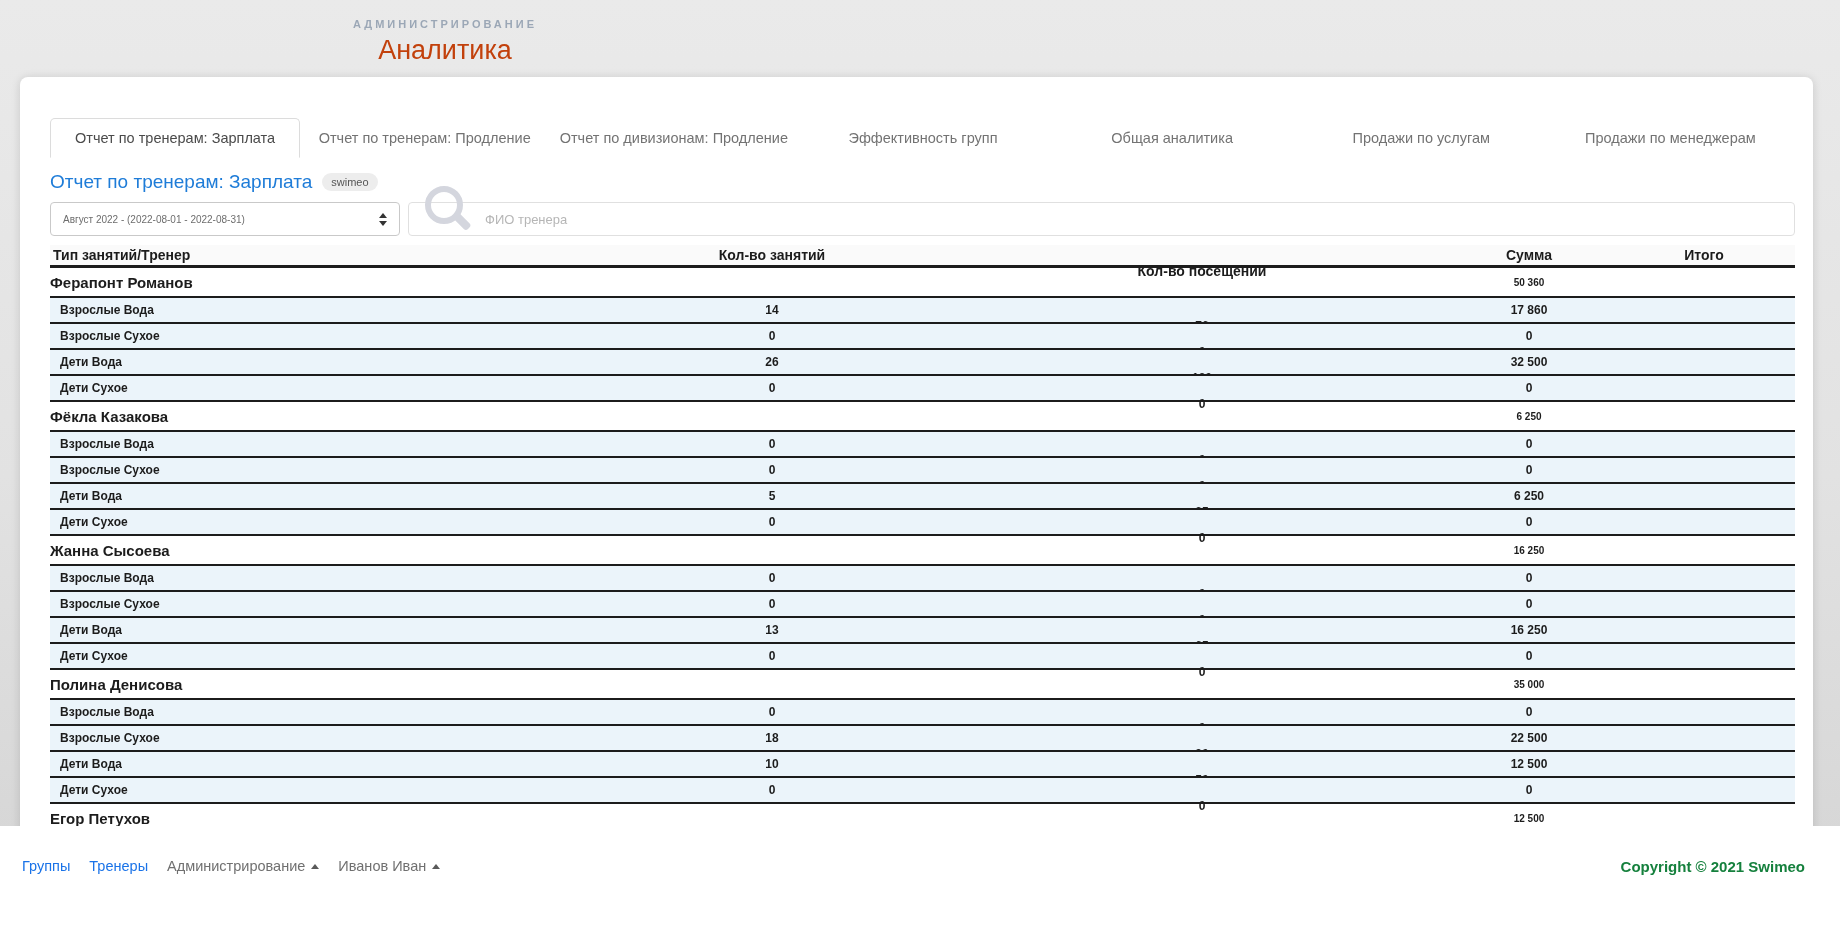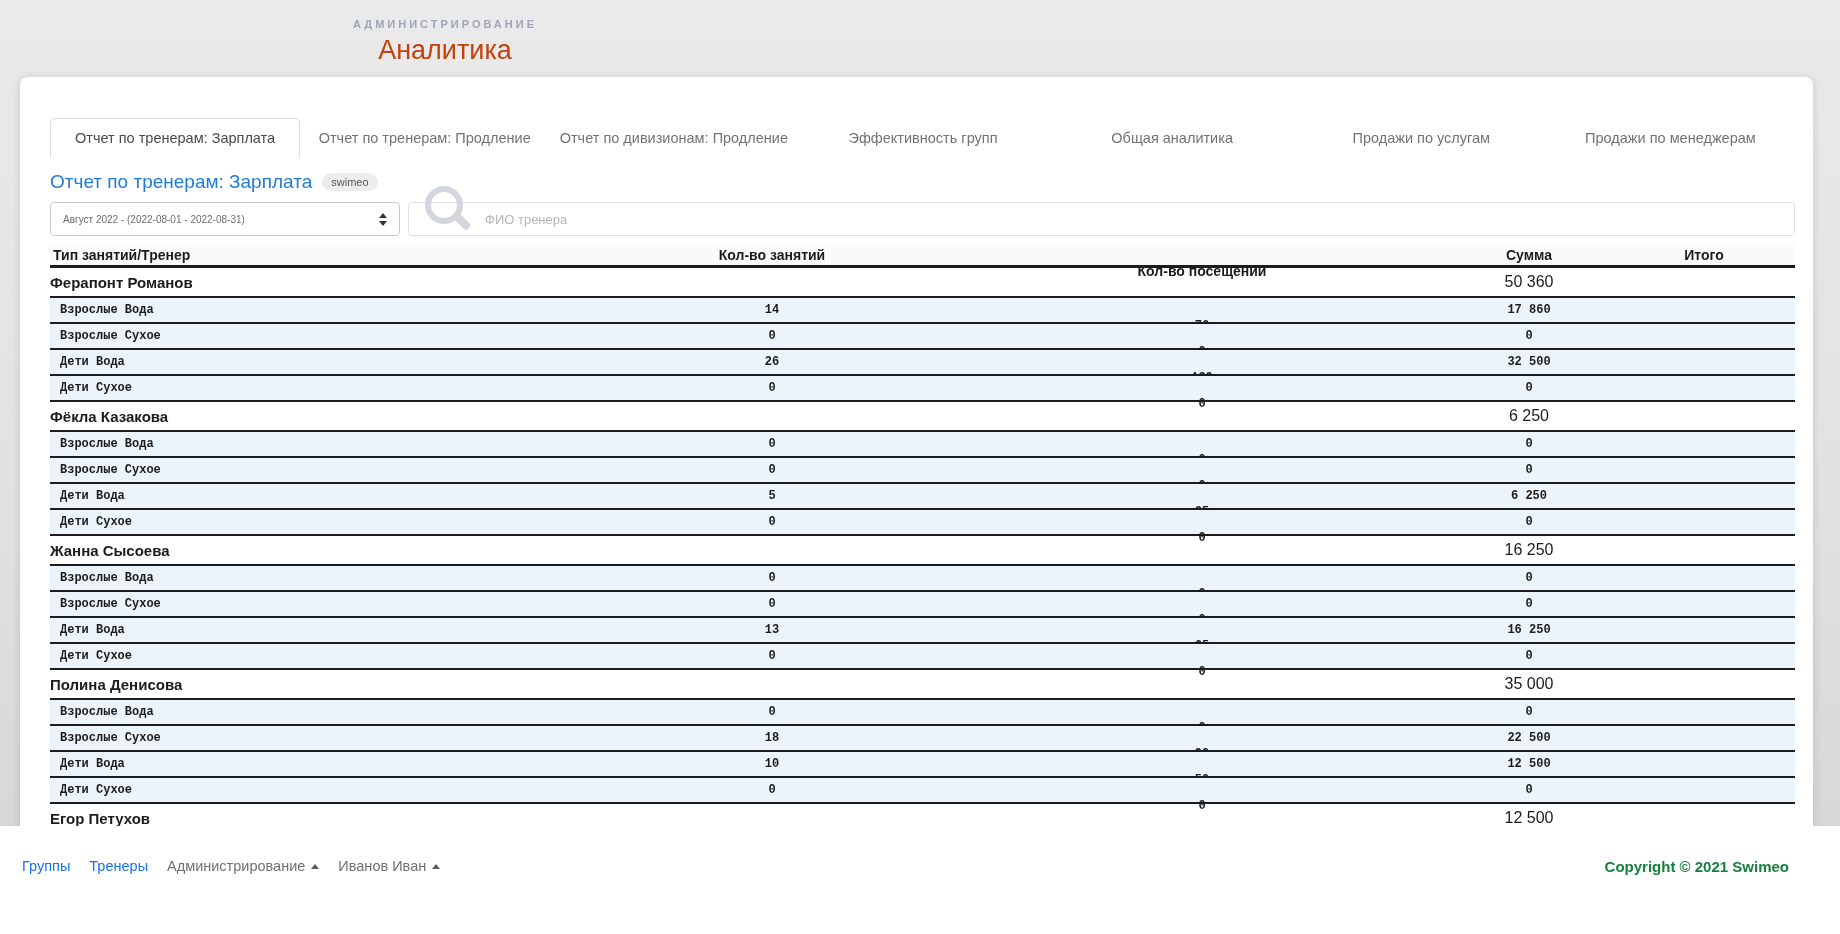"50 360" .group-total { font-size: 16px -> 10px; font-weight: normal -> bold }
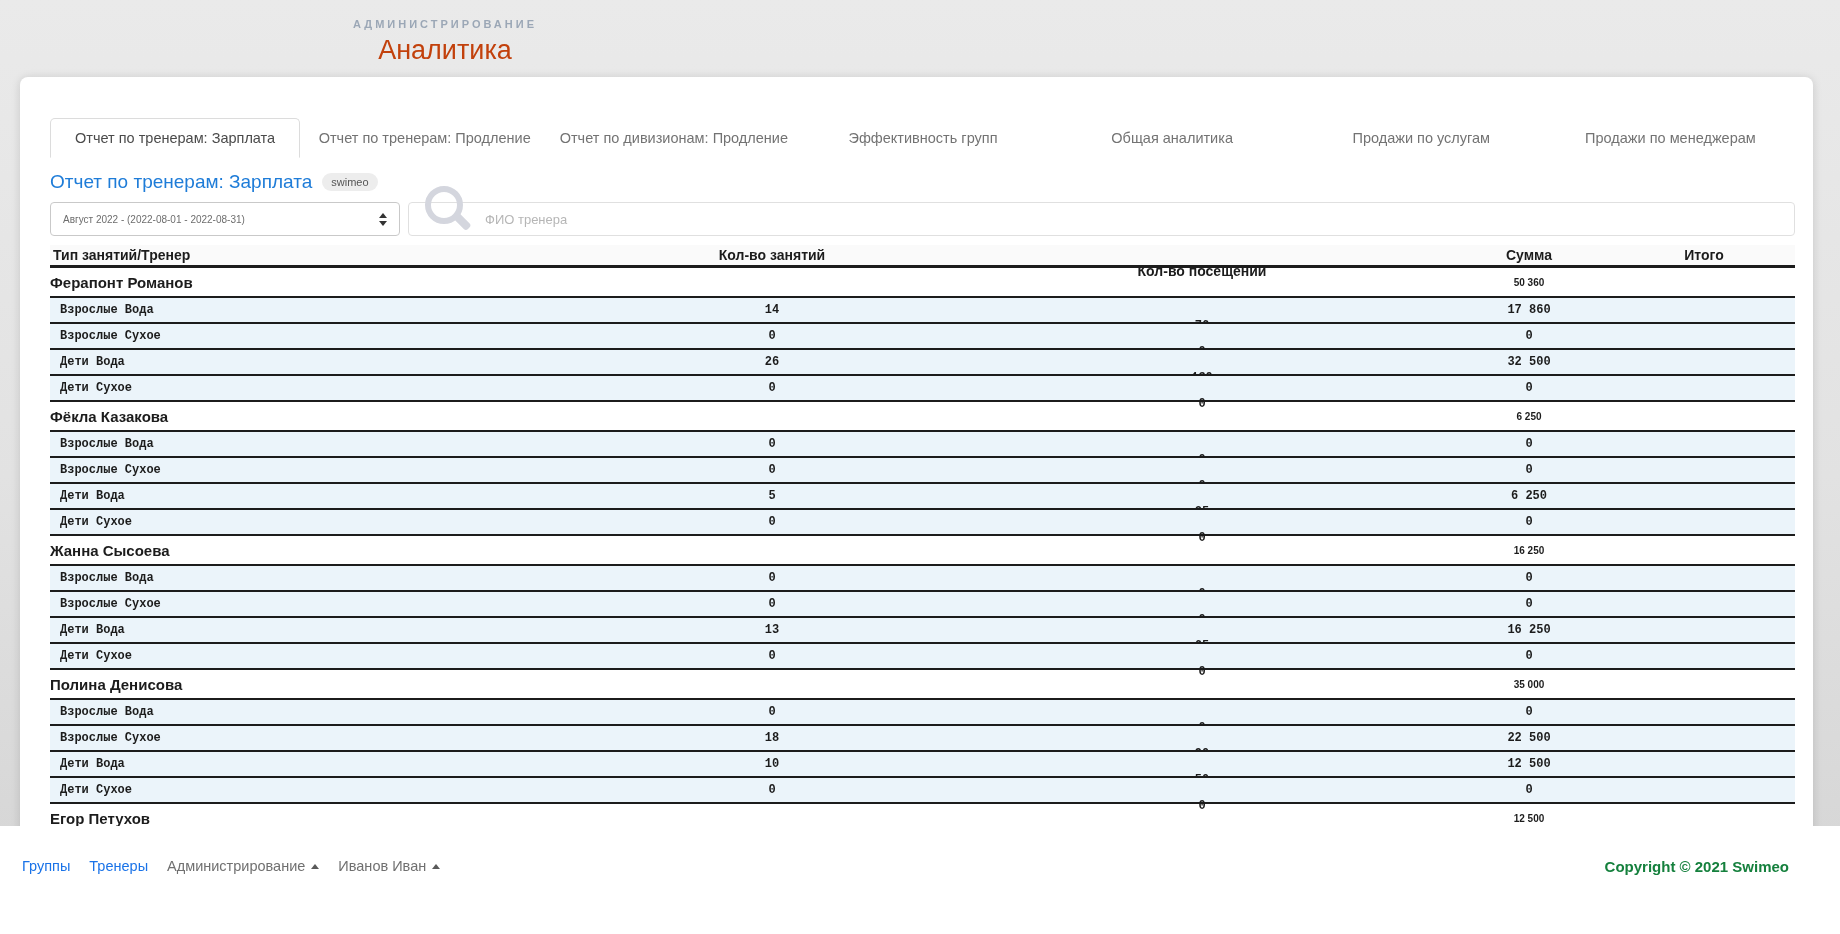"Взрослые Вода" .sub-row { font-family: Liberation Mono, monospace -> none }
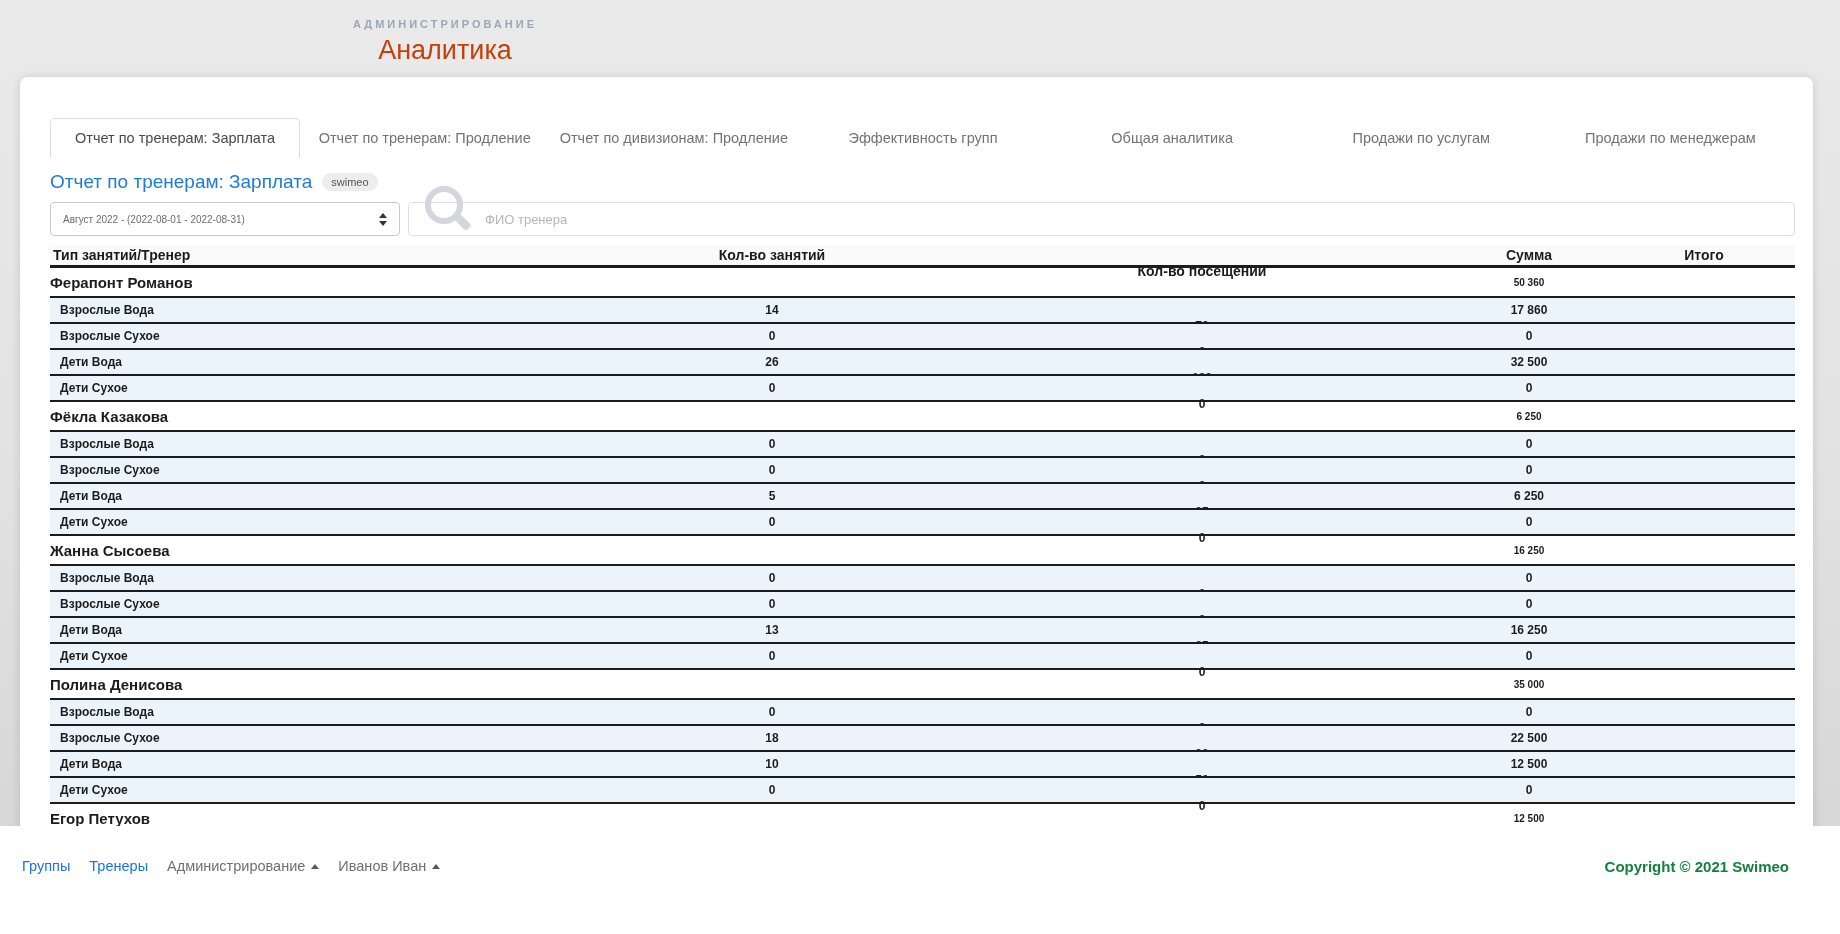"Группы" .footer { padding: 12px 51px 0 22px -> 12px 35px 0 22px }
